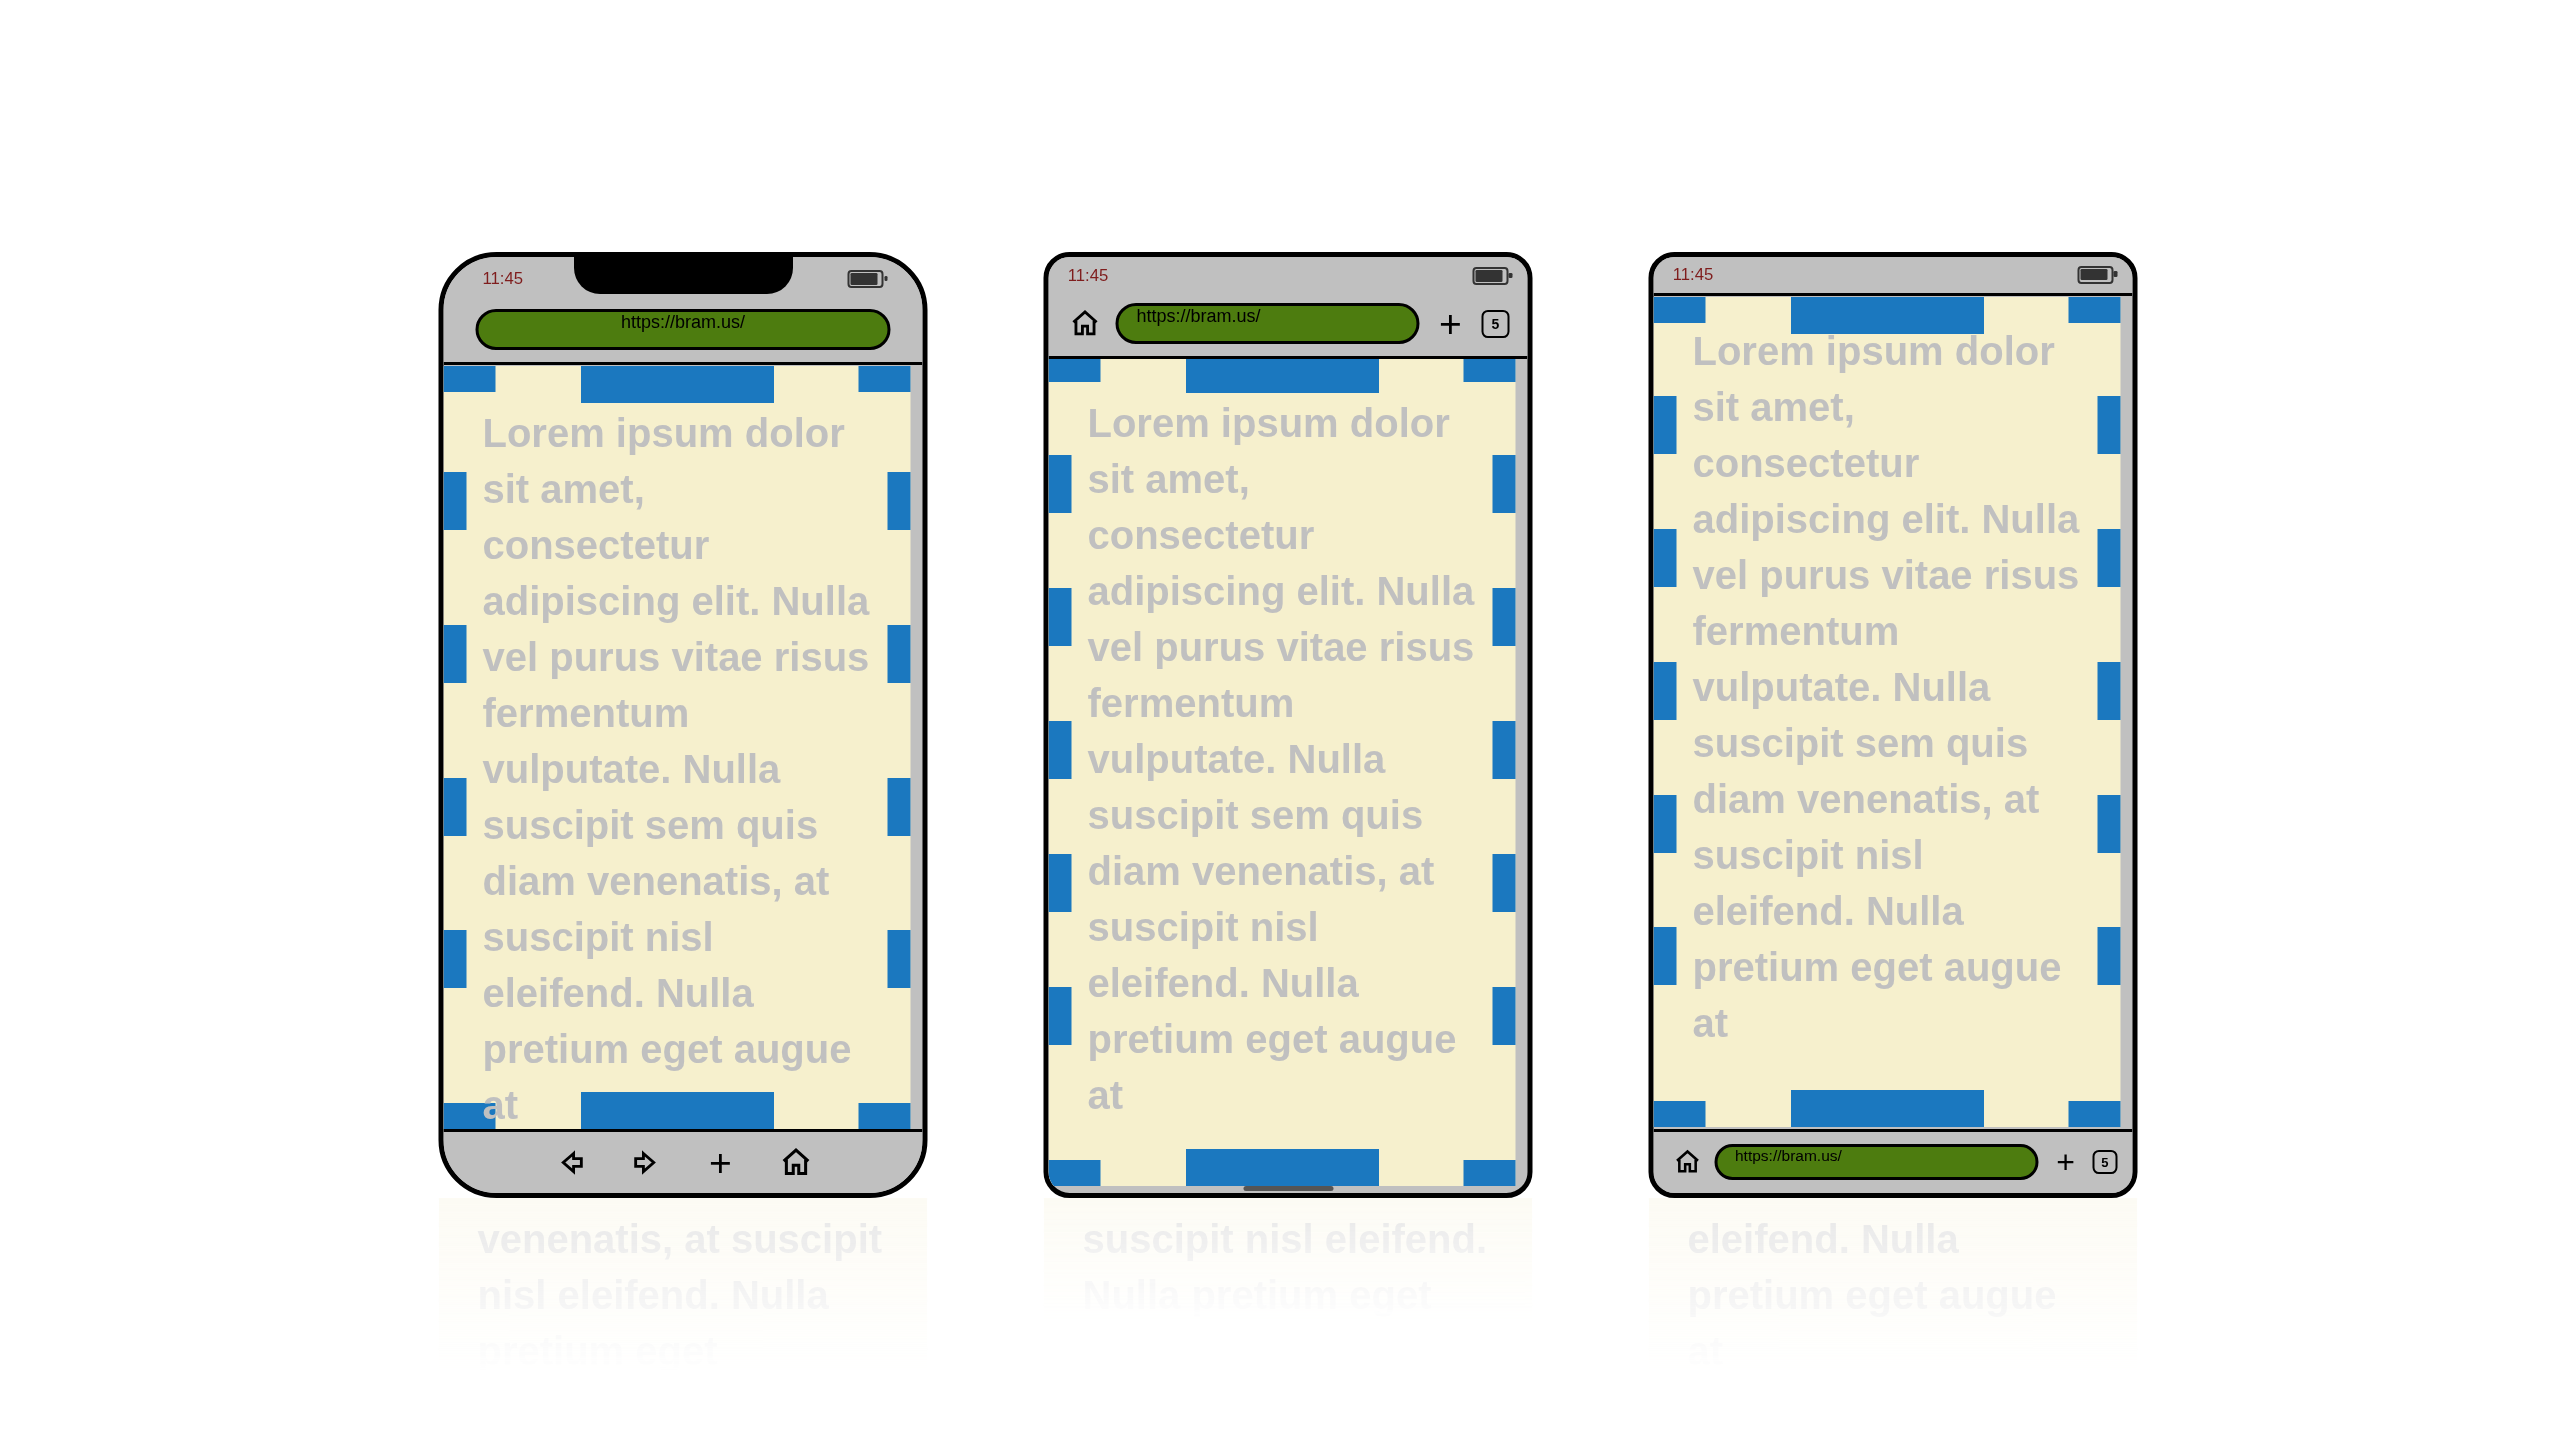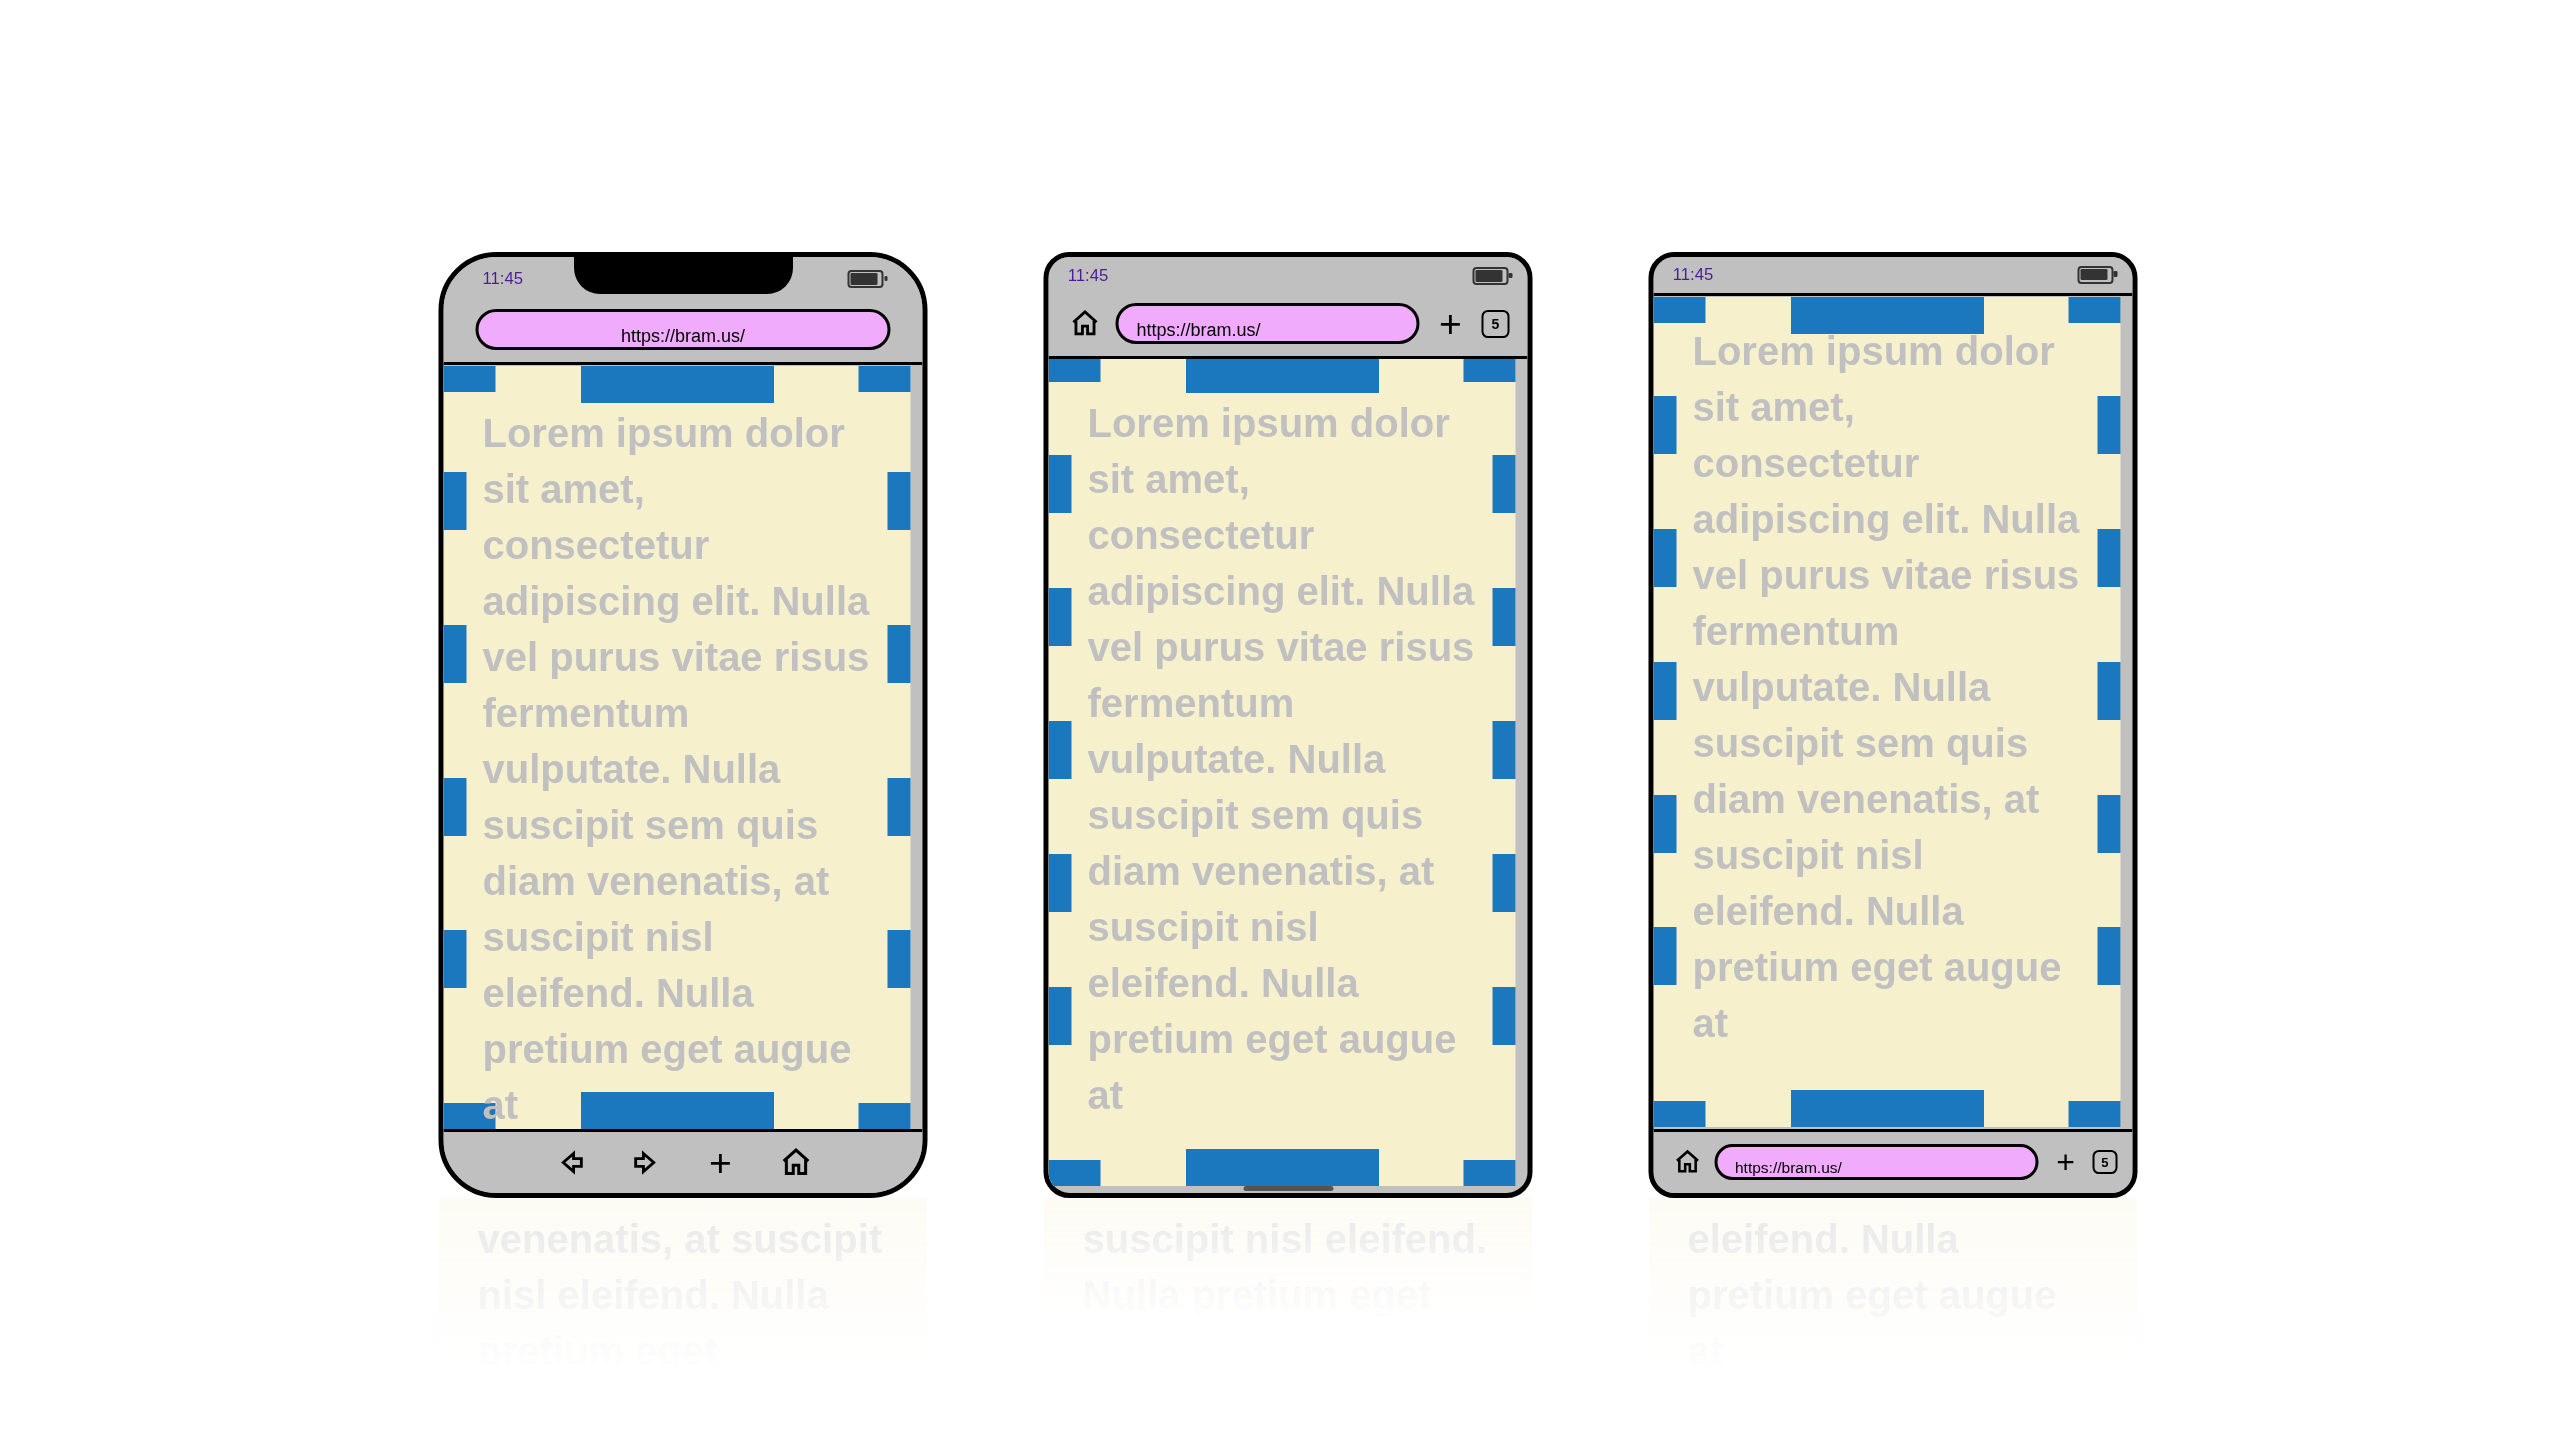"11:45" .clock { color: #4c1d95 -> #7f1d1d }
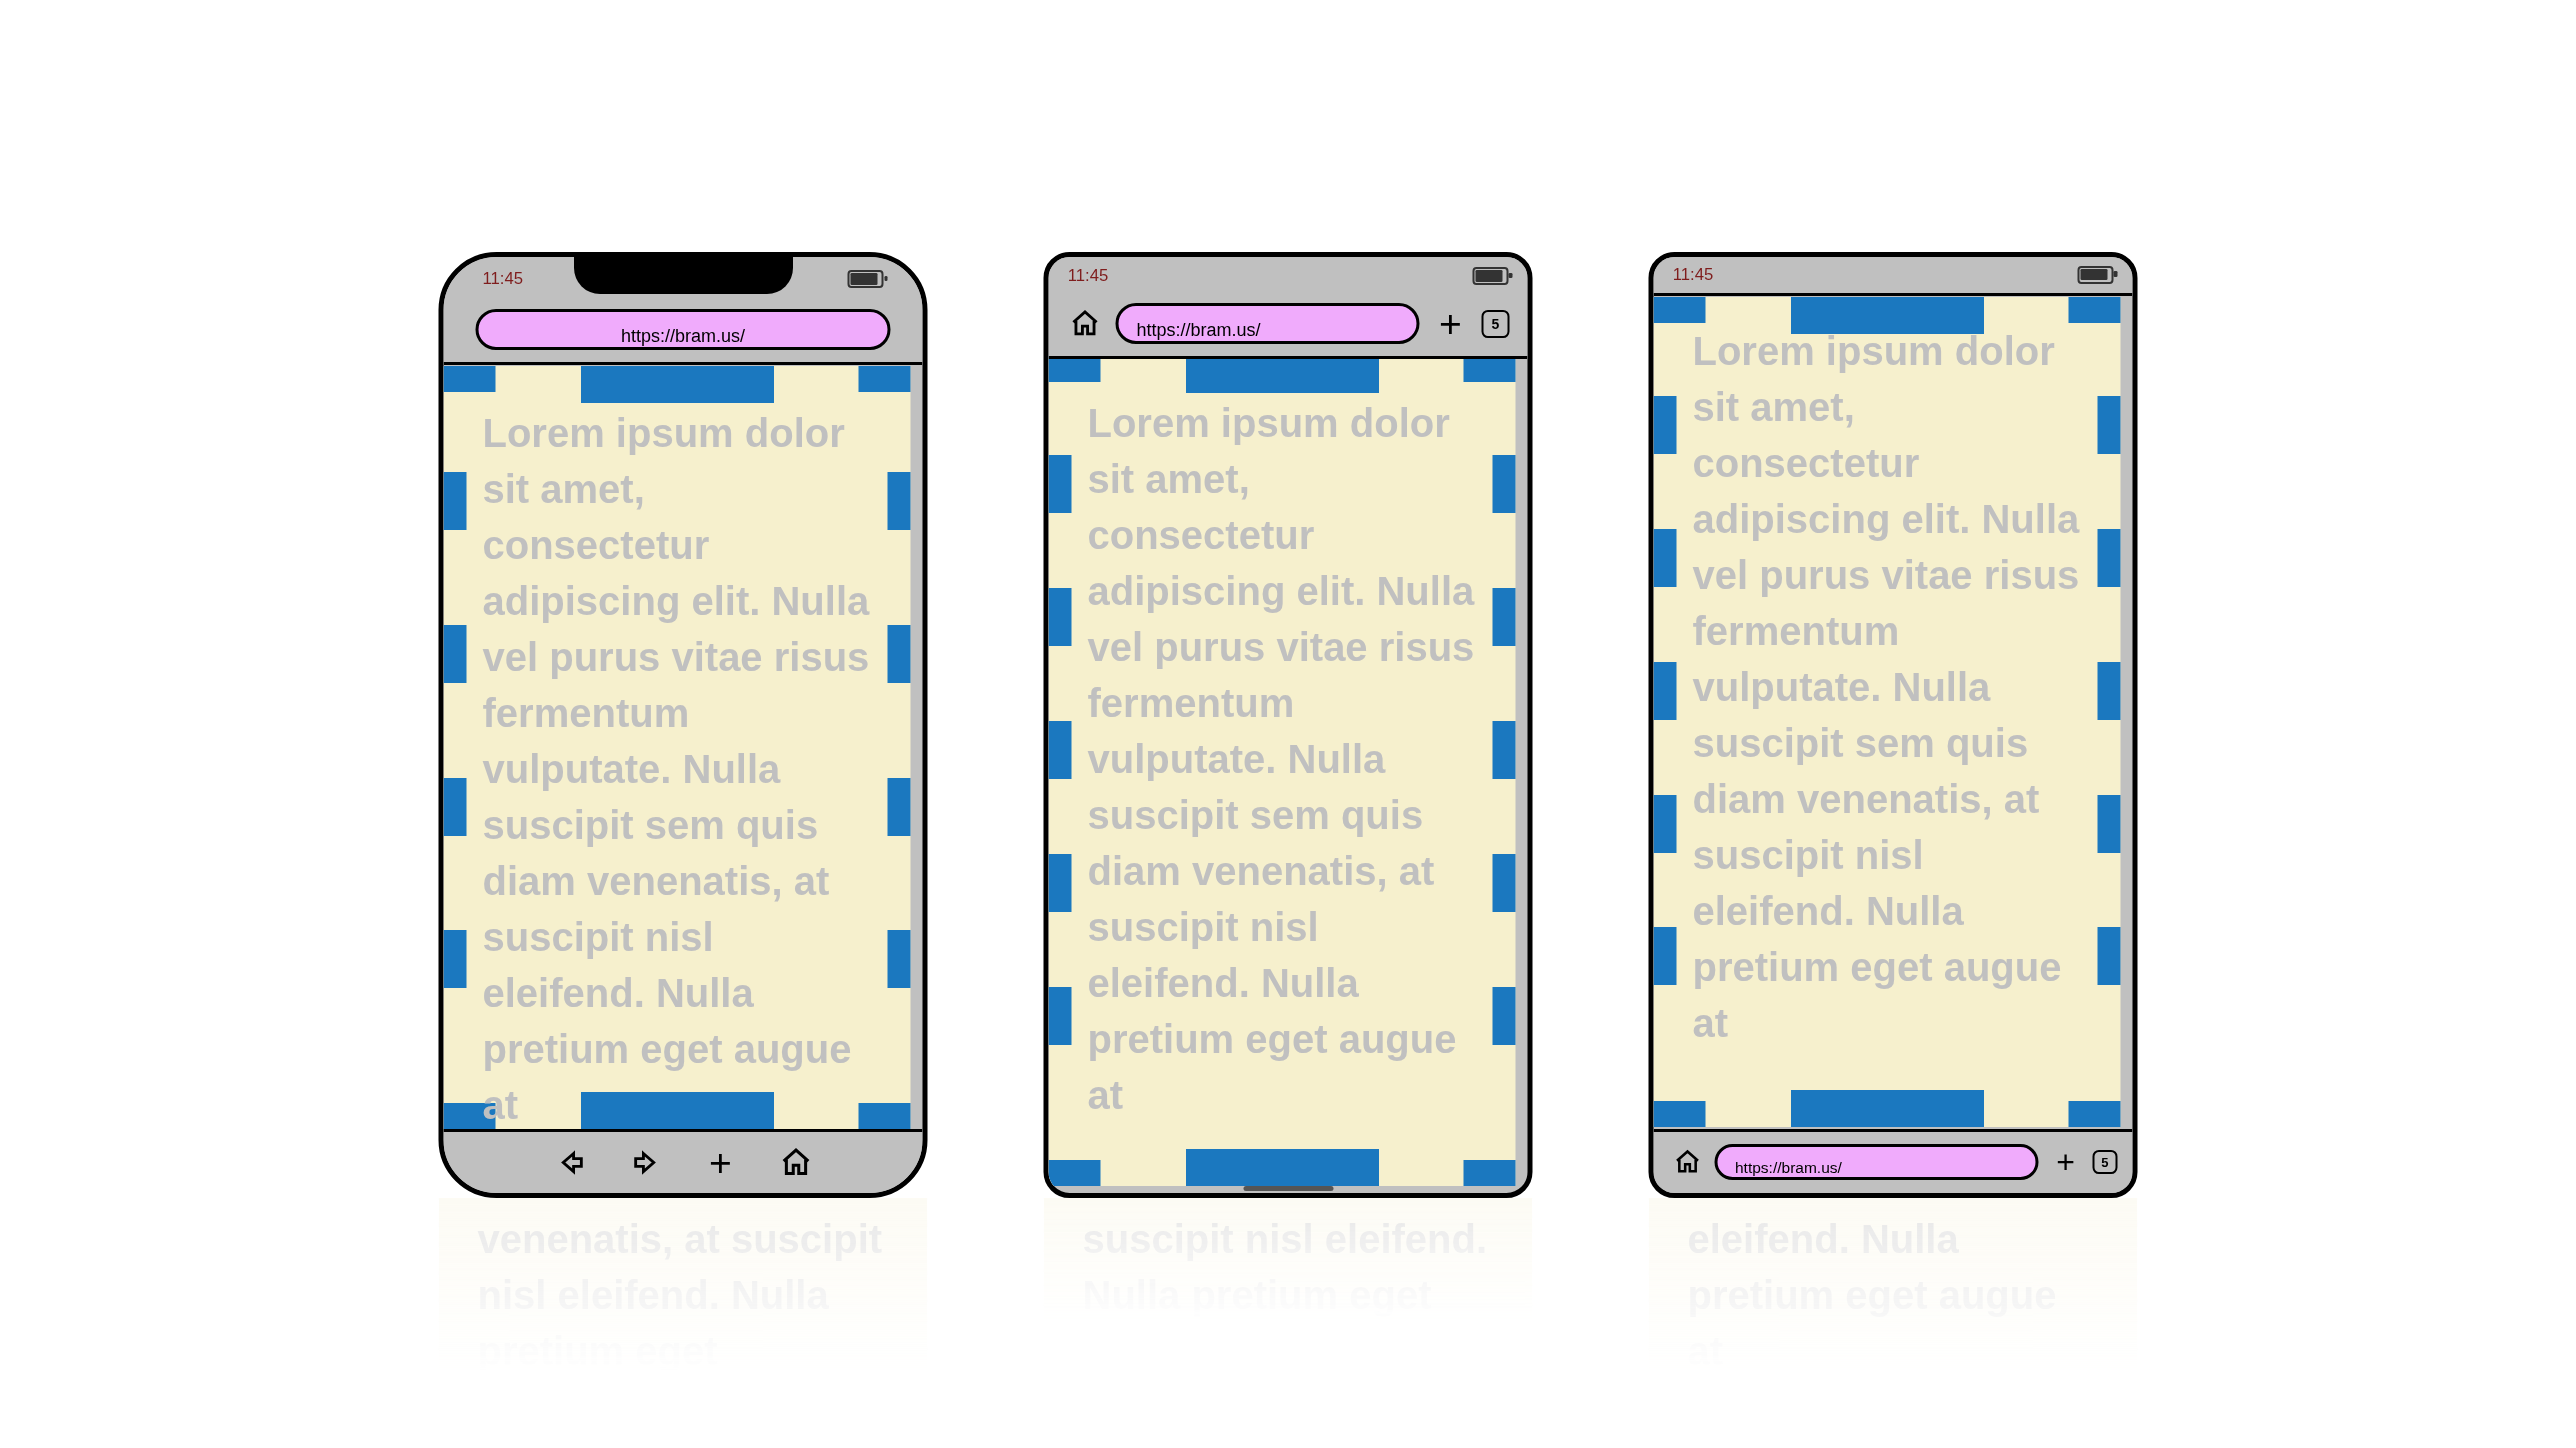"https://bram.us/" .url-pill { align-items: flex-end -> flex-start; background: #f0abfc -> #4d7c0f }
